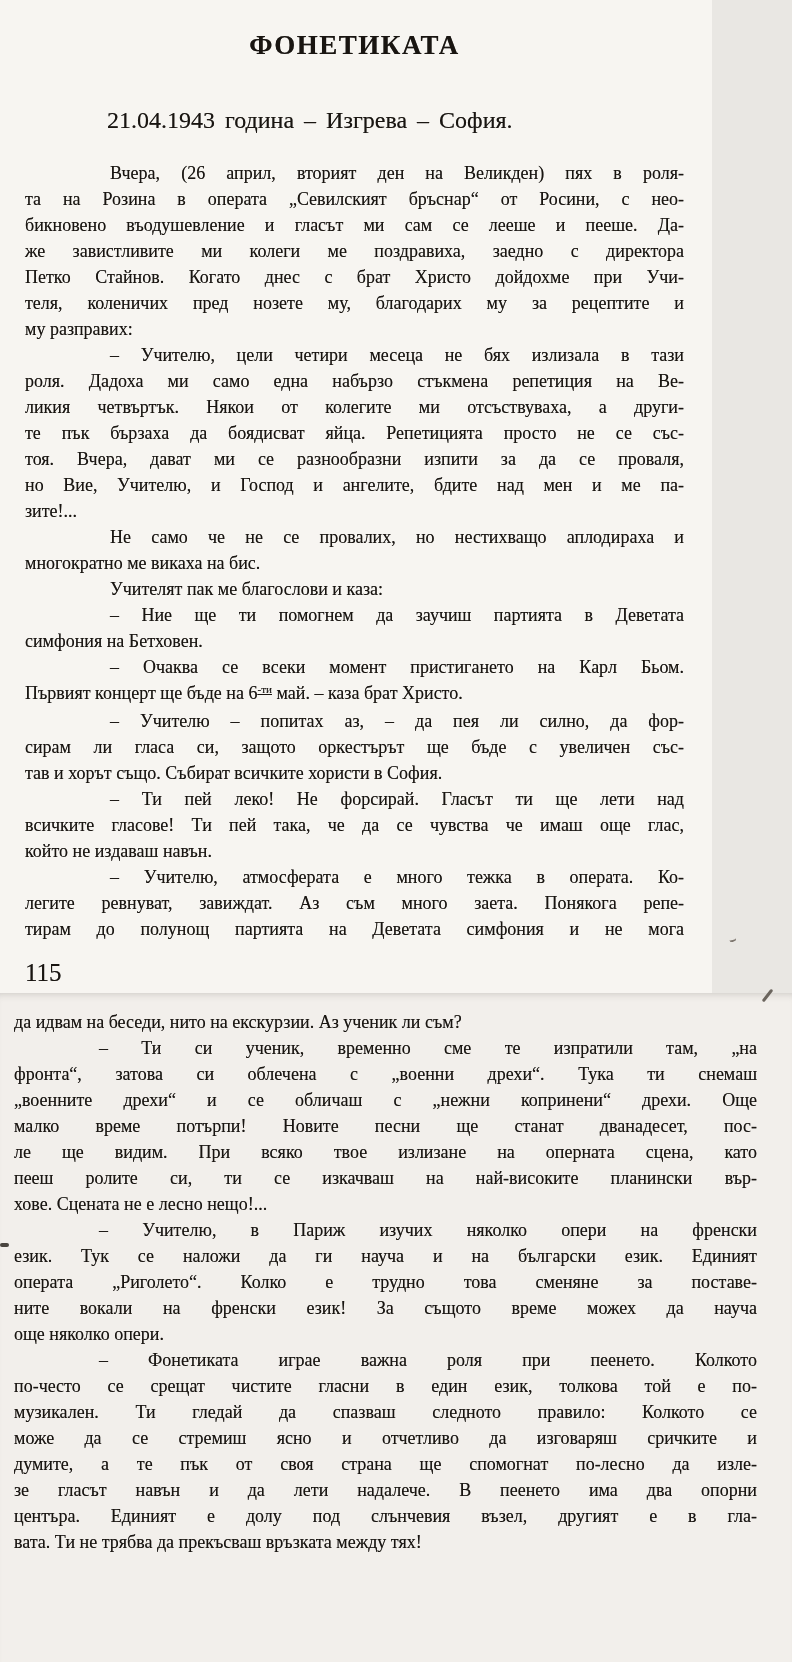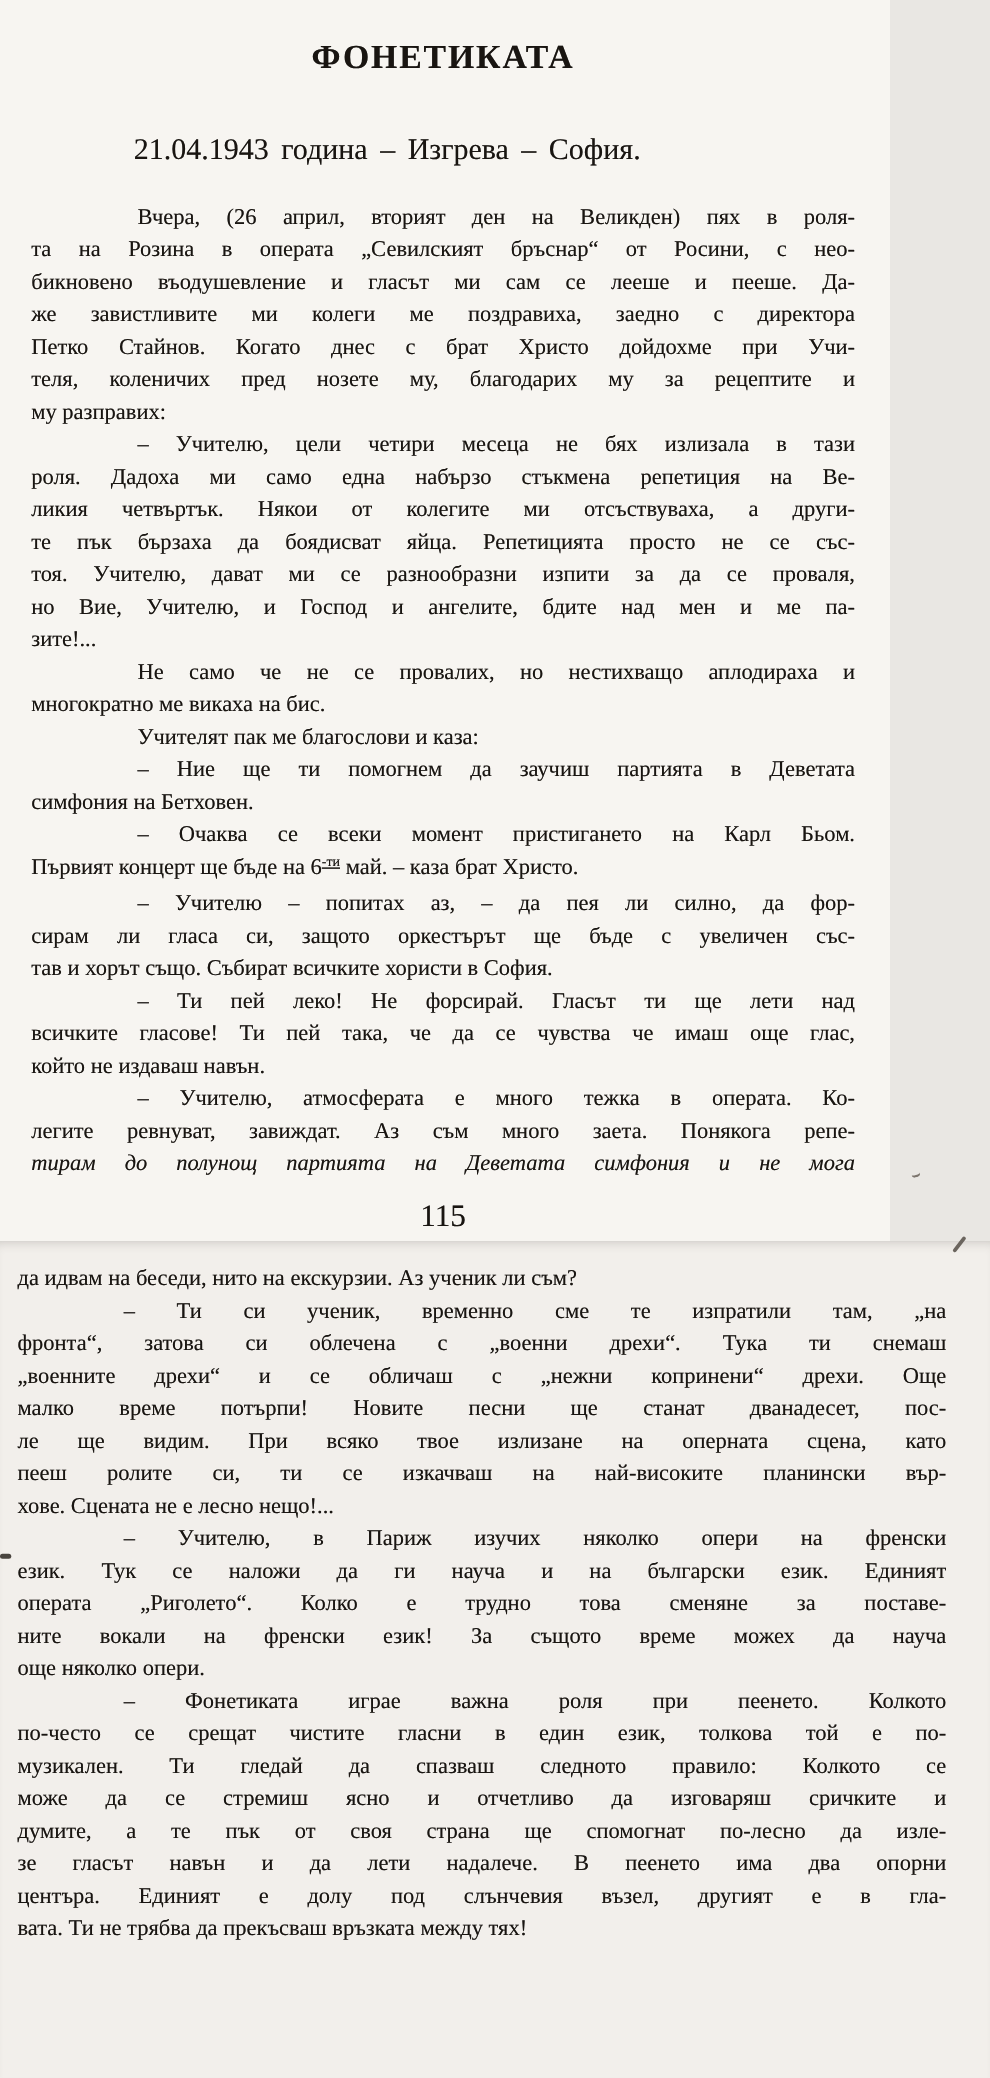"тоя. Учителю, дават ми се" div.line { text: Учителю -> Вчера }
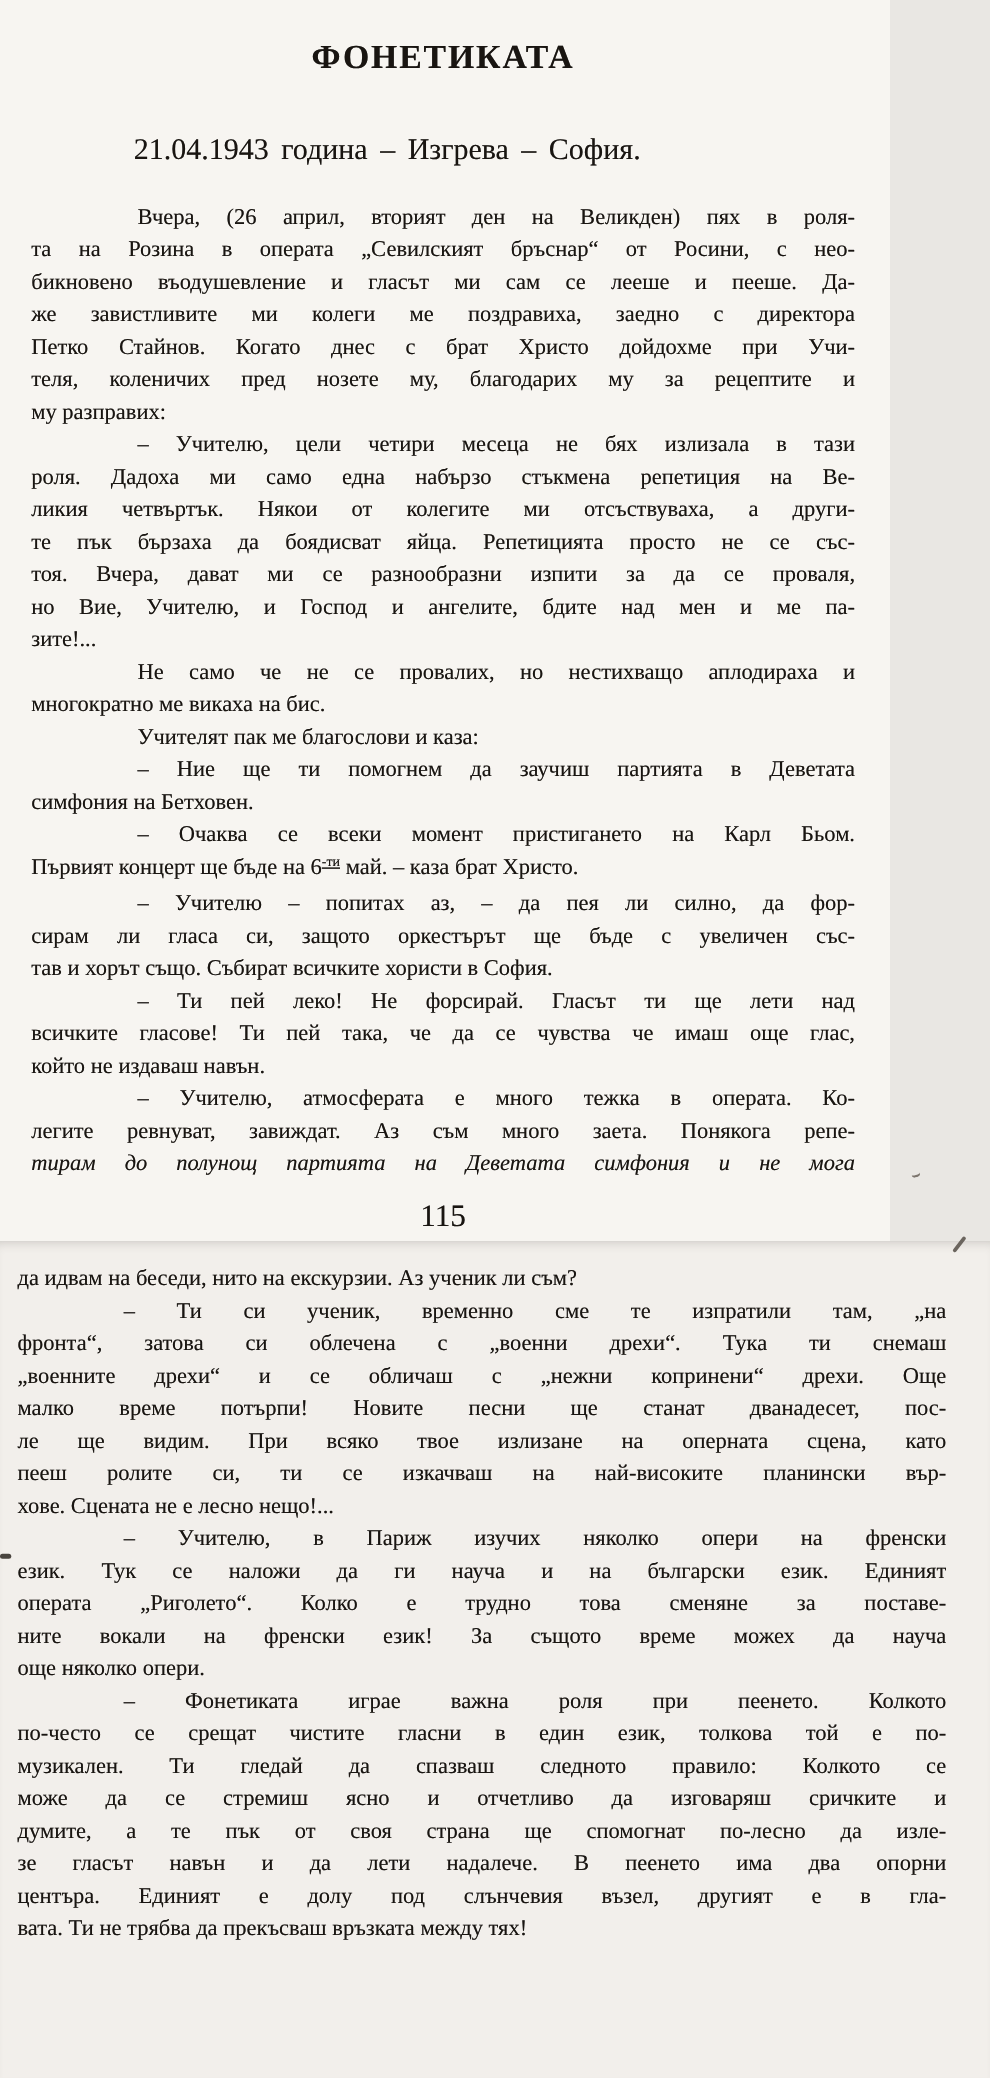"тирам до полунощ партията на" .para.cont .line:last-child { font-style: italic -> none }
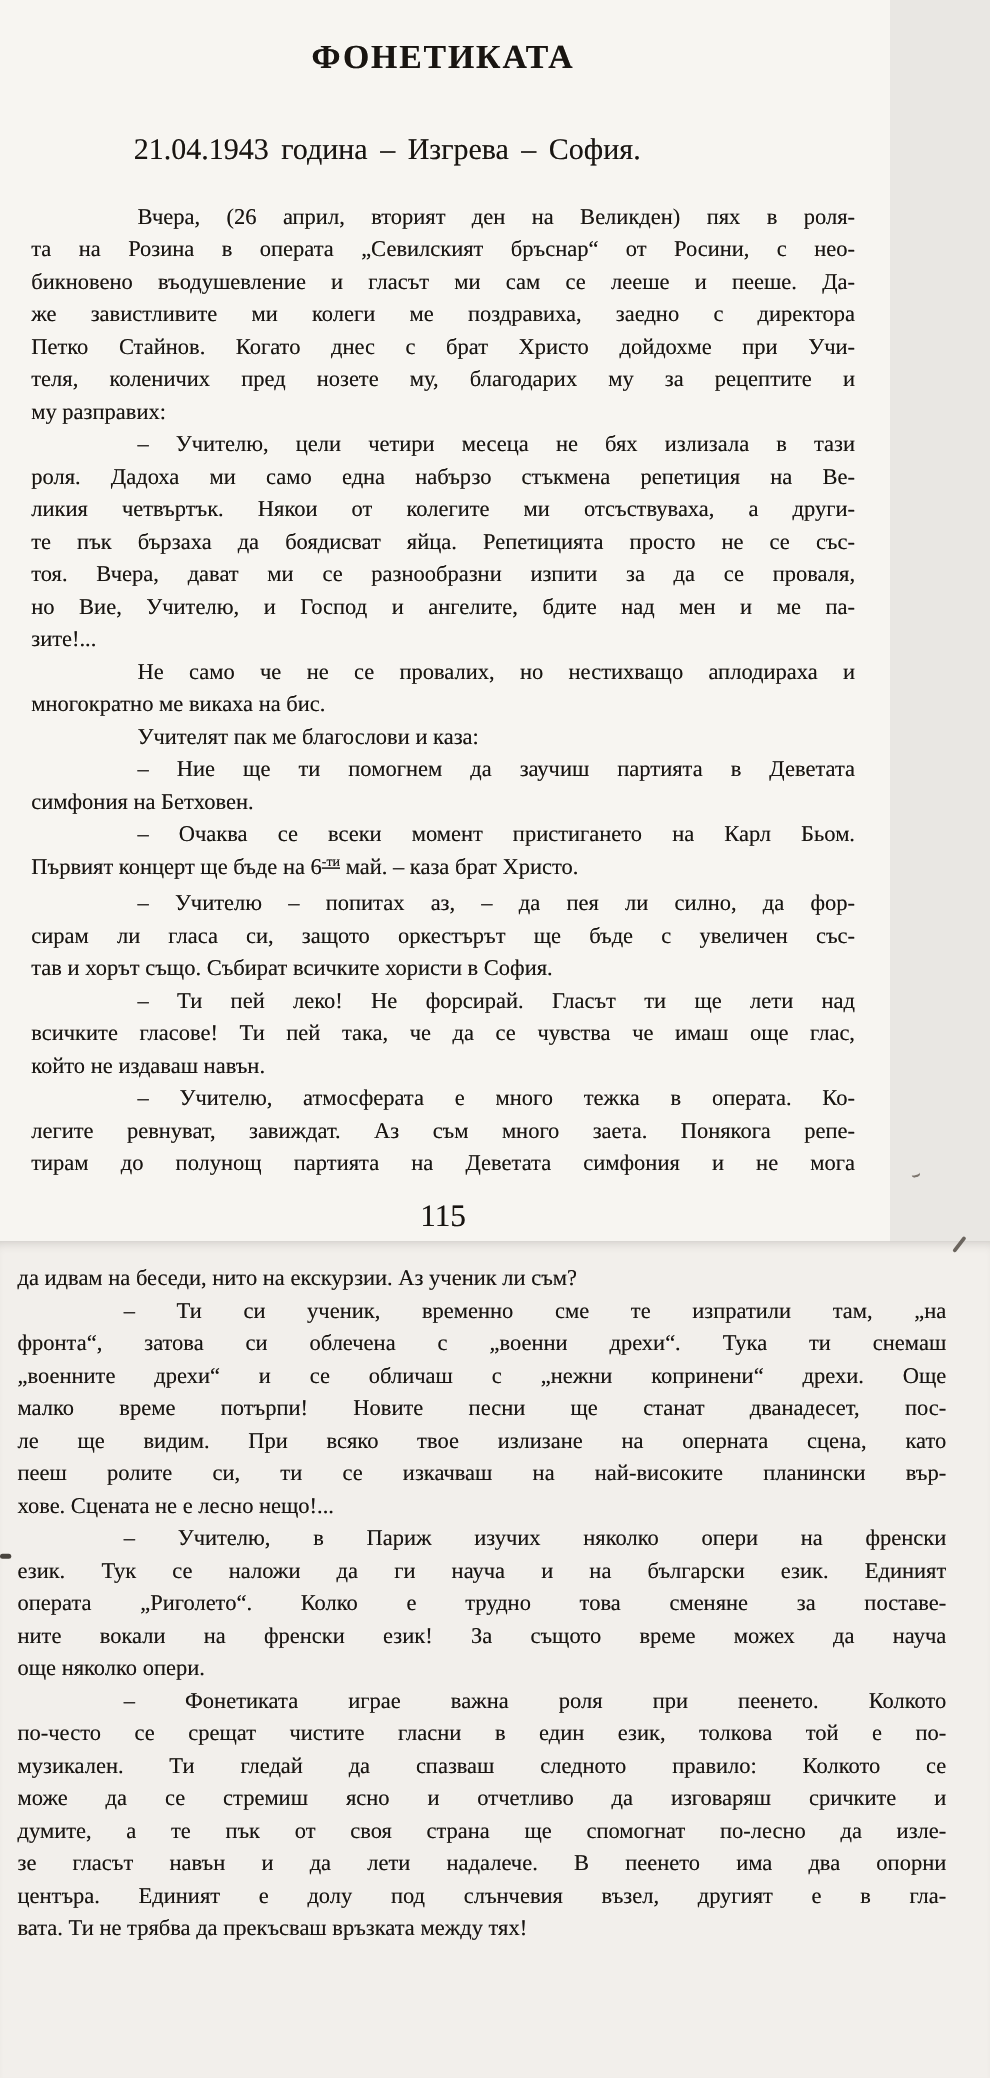"115" .page-number { text-align: center -> none }
